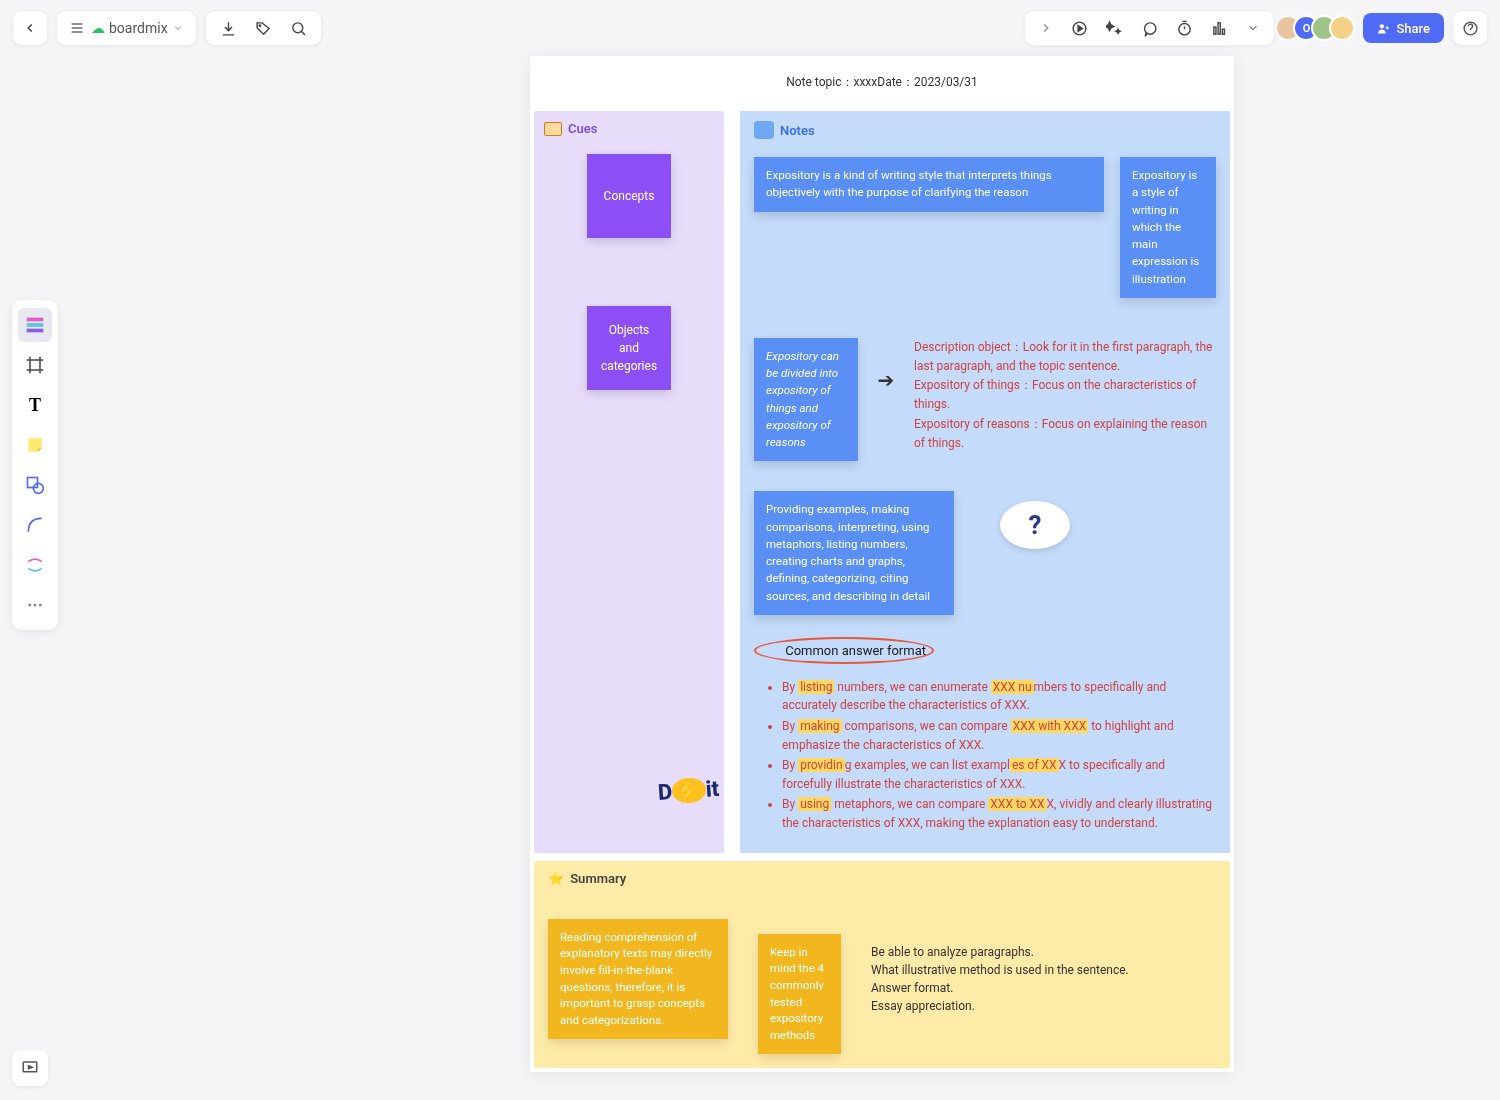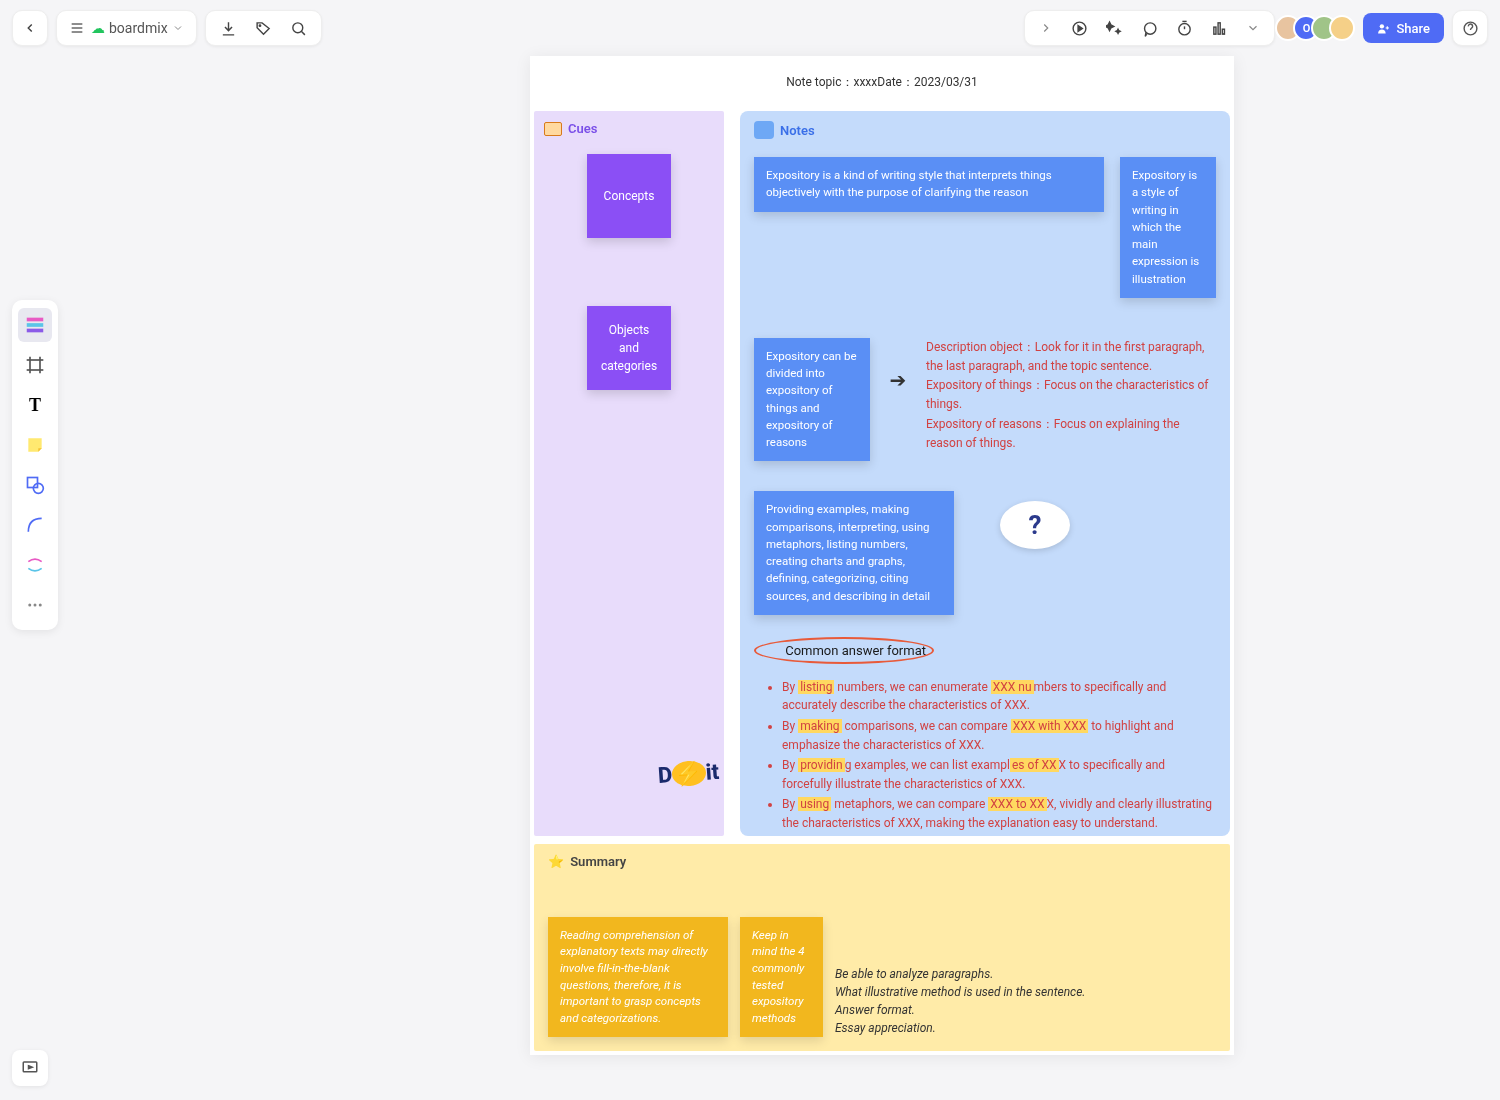"Notes" .notes { border-radius: 8px -> 0; padding: 10px 14px 1px -> 10px 14px 18px }
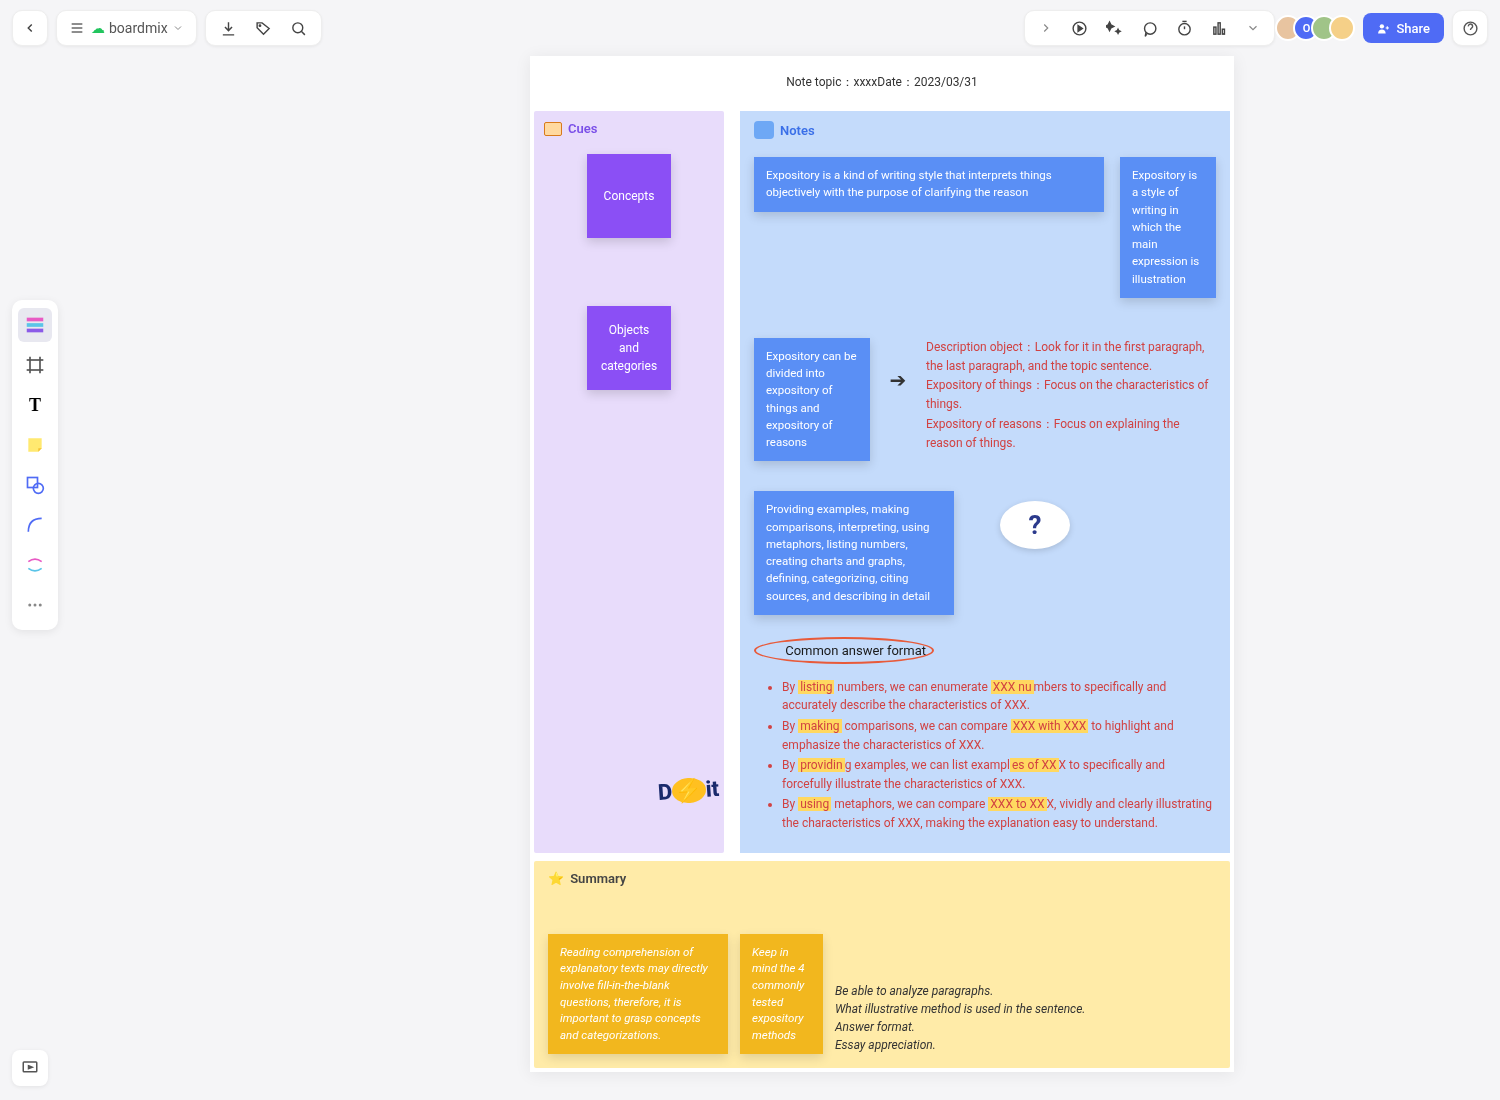"Expository can be divided into" .n2a { font-style: none -> italic; width: 116px -> 104px }
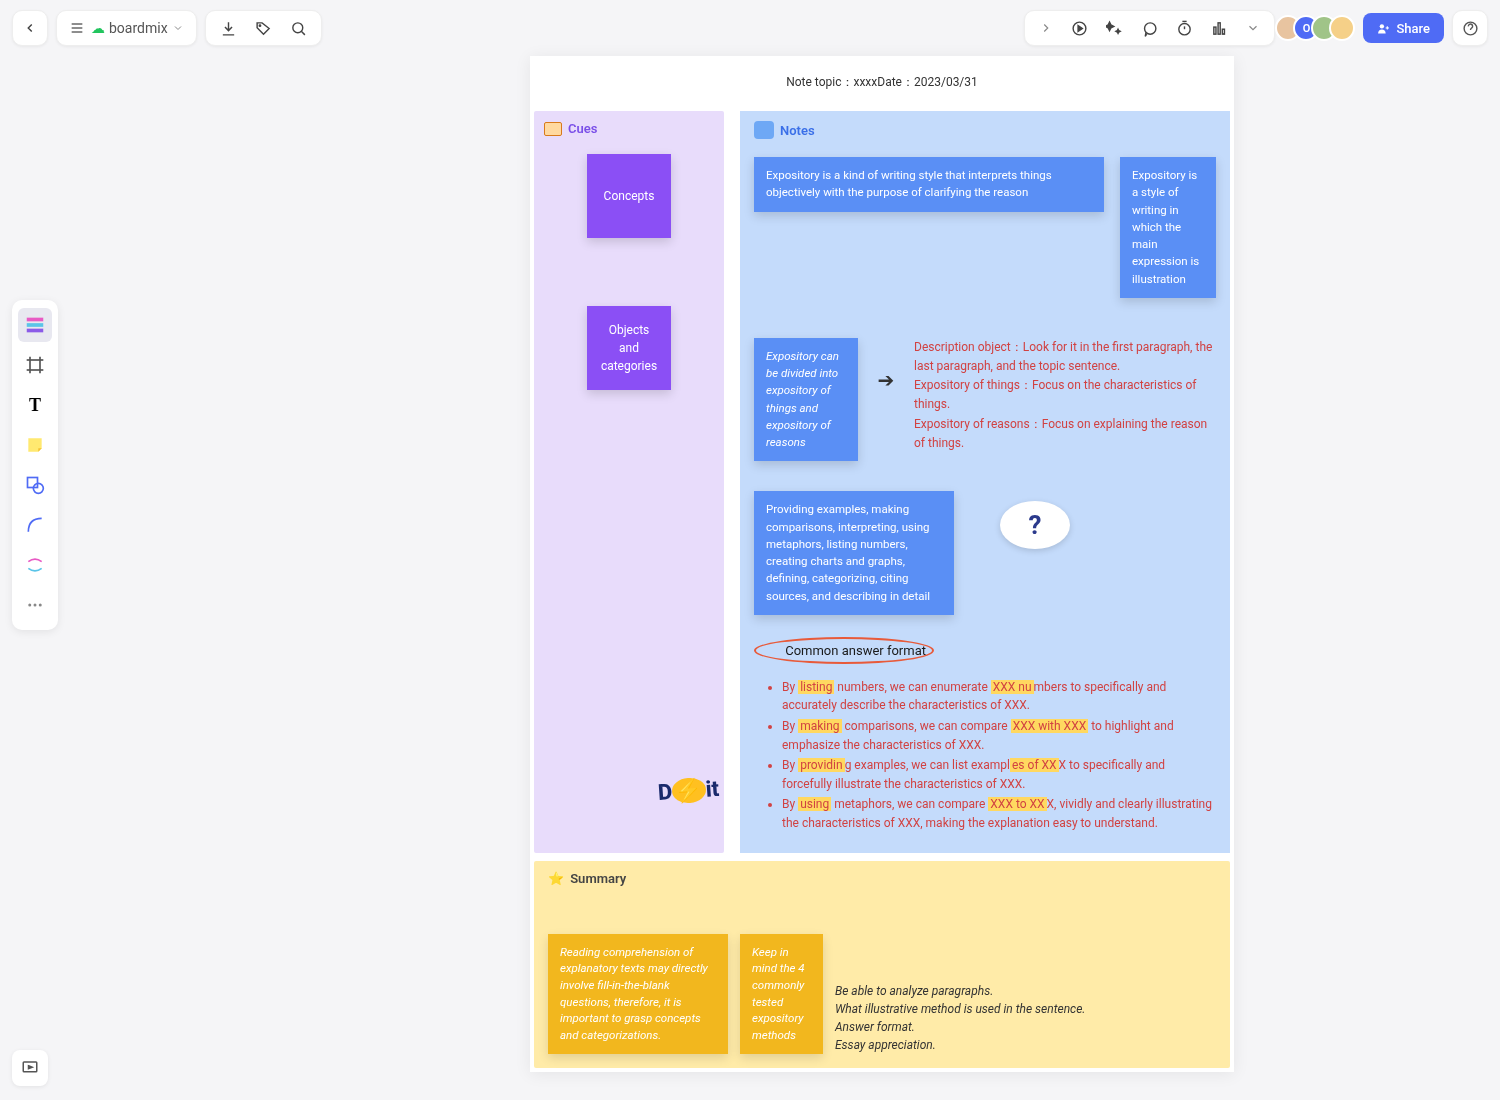"Reading comprehension of explanatory" .summary-row { align-items: flex-end -> center; font-style: italic -> none; gap: 12px -> 30px }
